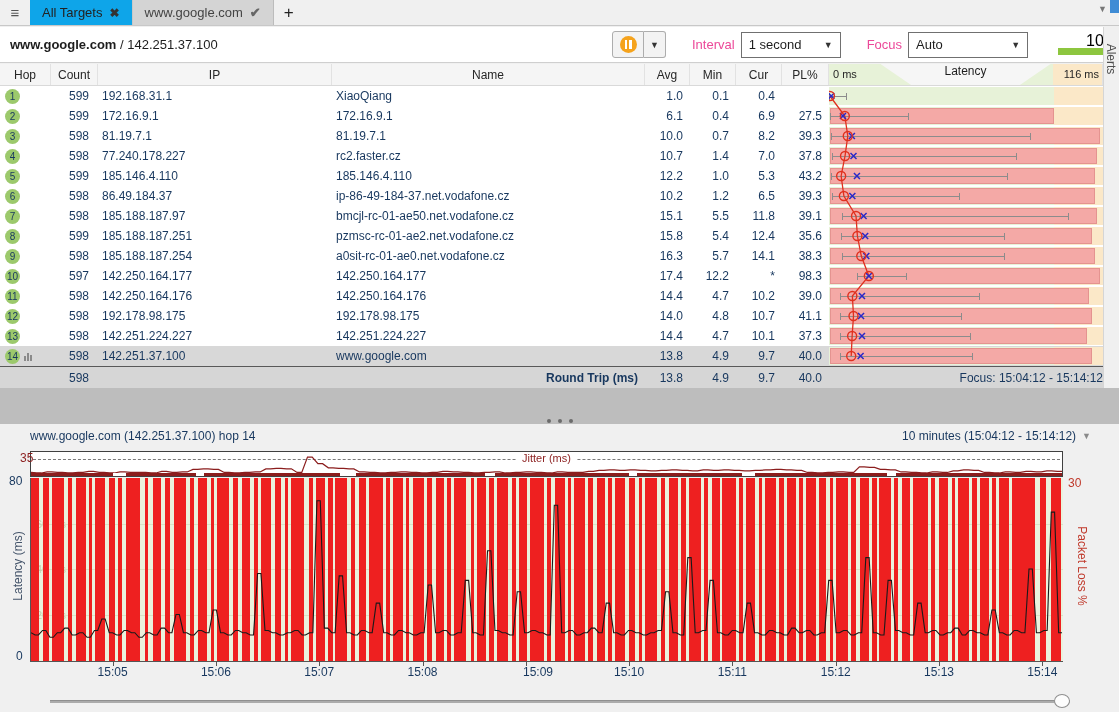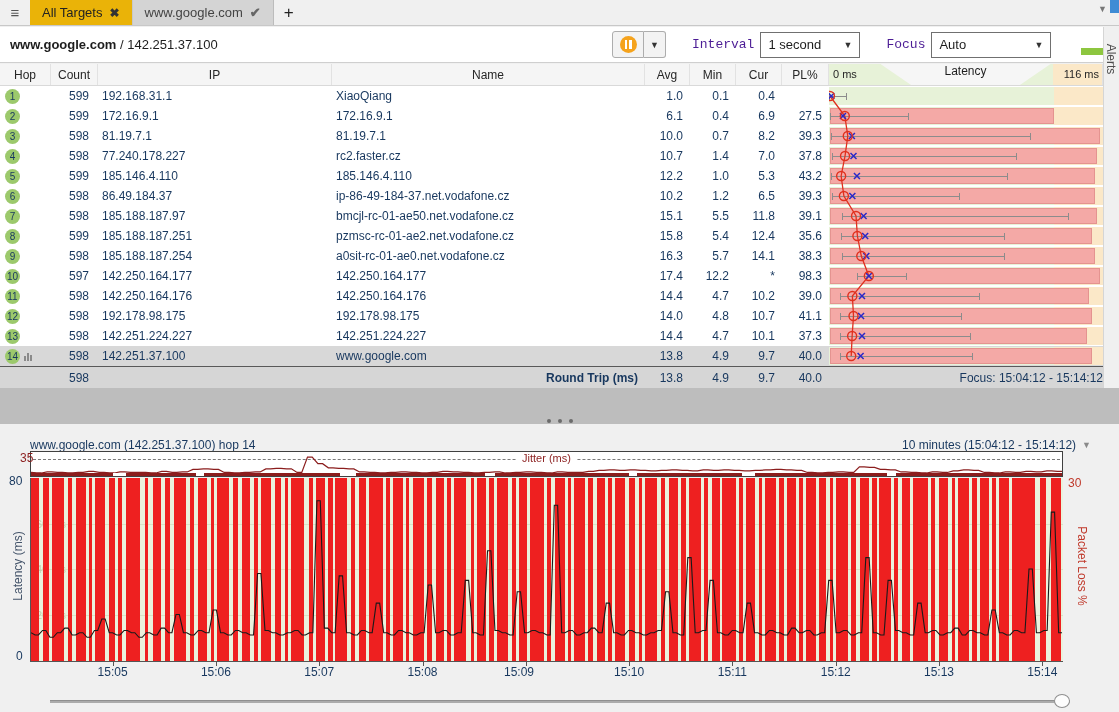"All Targets" .tab.active { background: #eab308 -> #0ea5e9 }
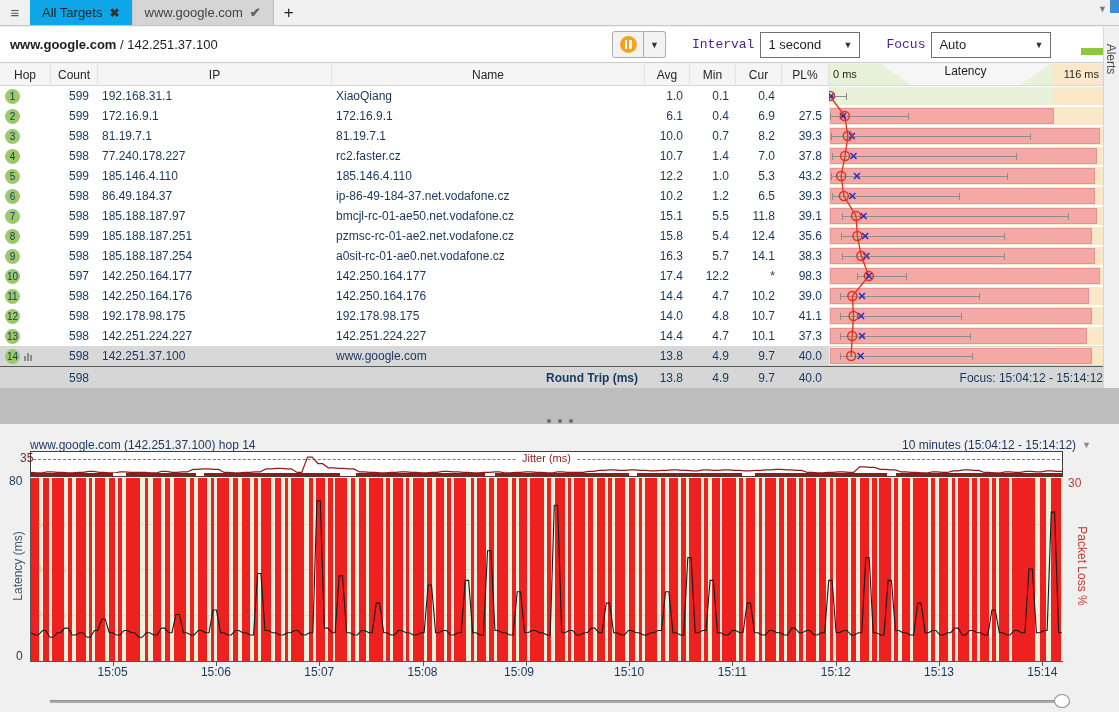"Interval" .tb-label { color: #4c1d95 -> #ec4899; font-family: Liberation Mono, monospace -> none }
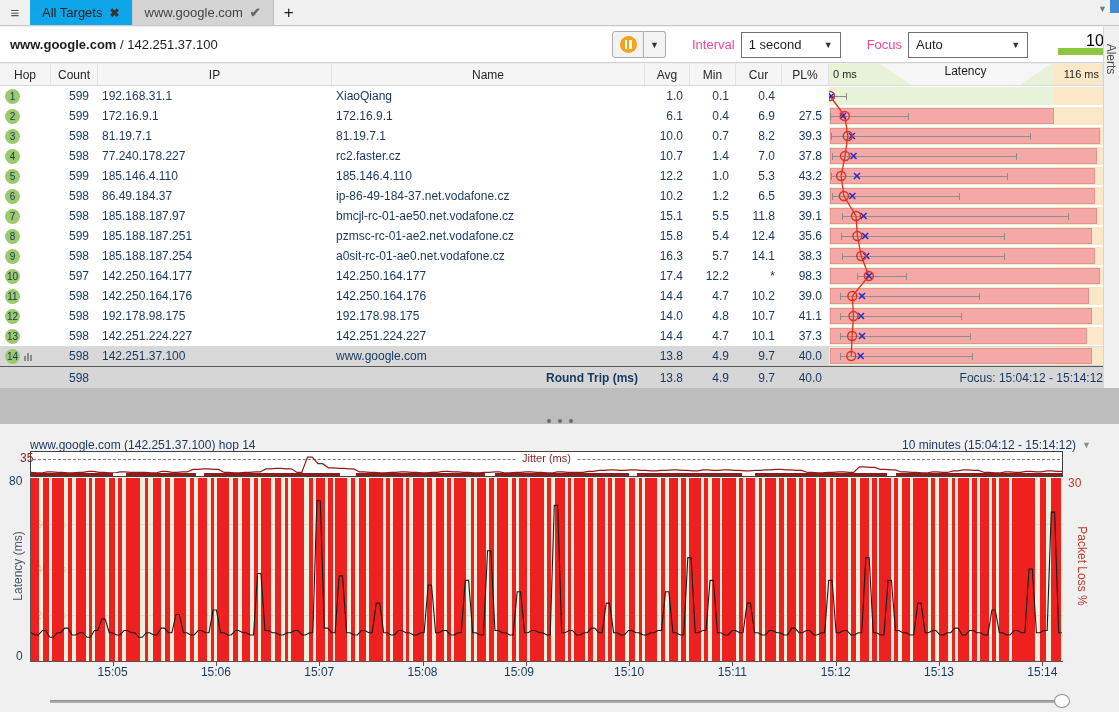"www.google.com (142.251.37.100) hop 14" .tl-head { top: 14px -> 5px }
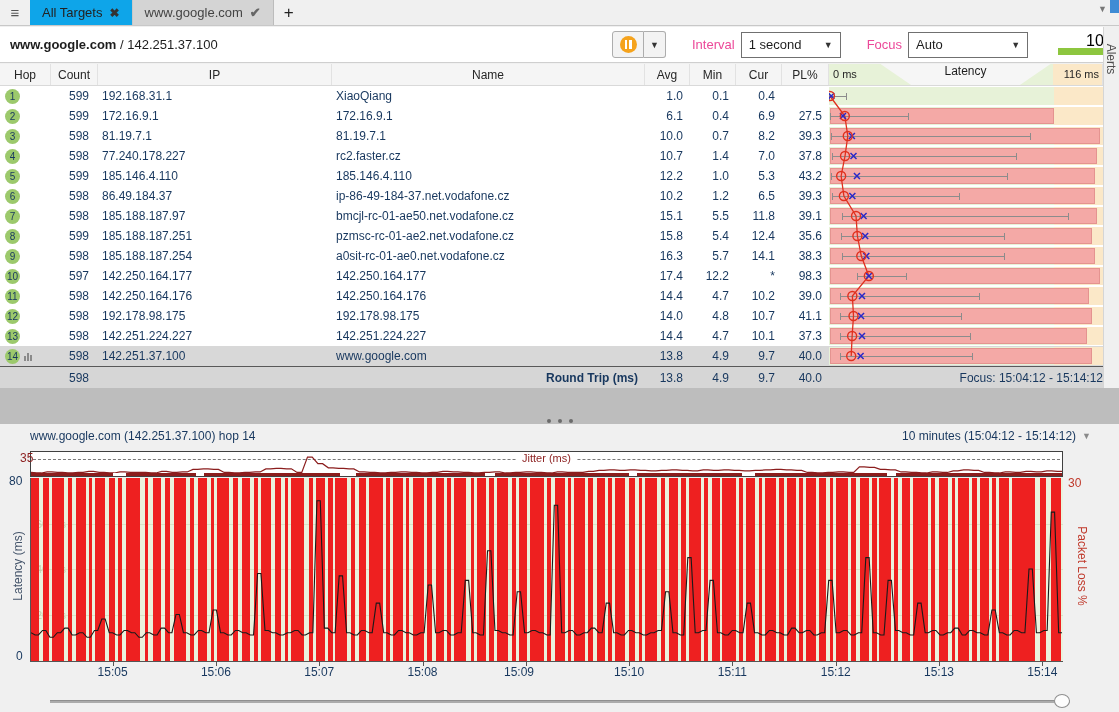"15:09" div.xlab { left: 489px -> 508px }
